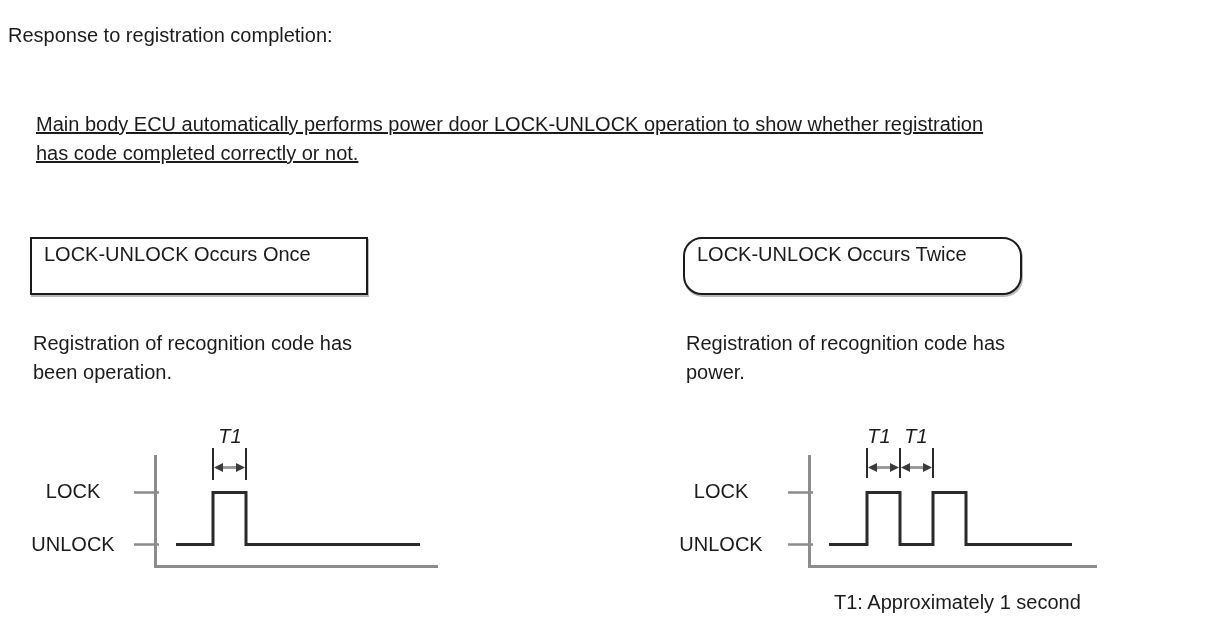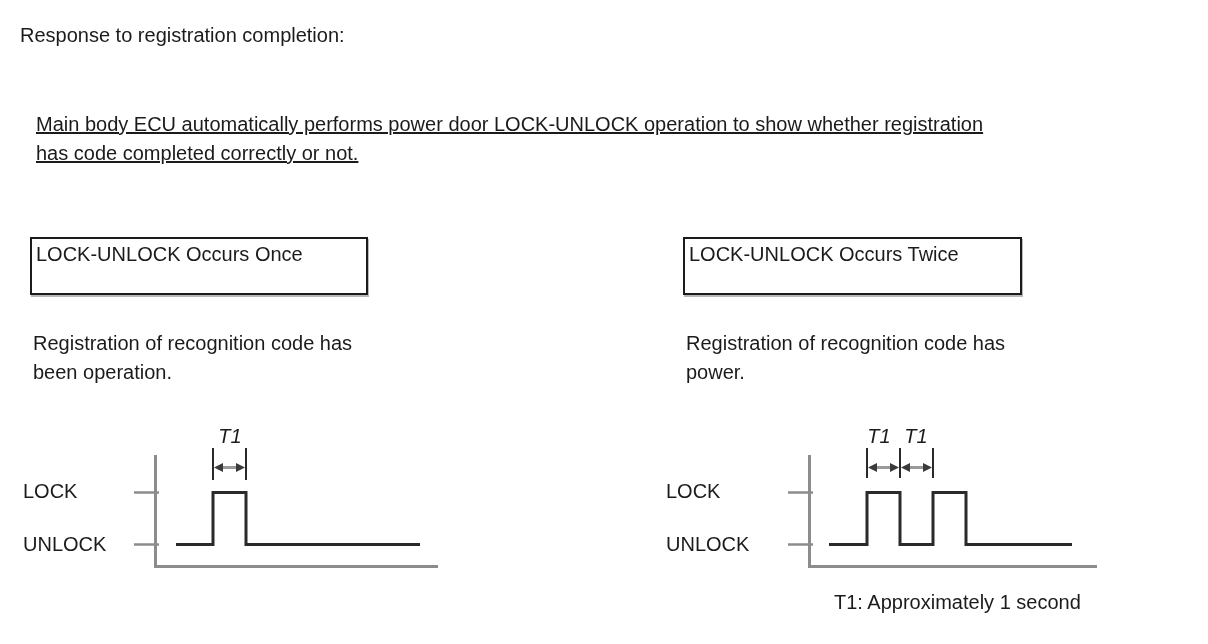"Response to registration completion:" div.abs { left: 20px -> 8px }
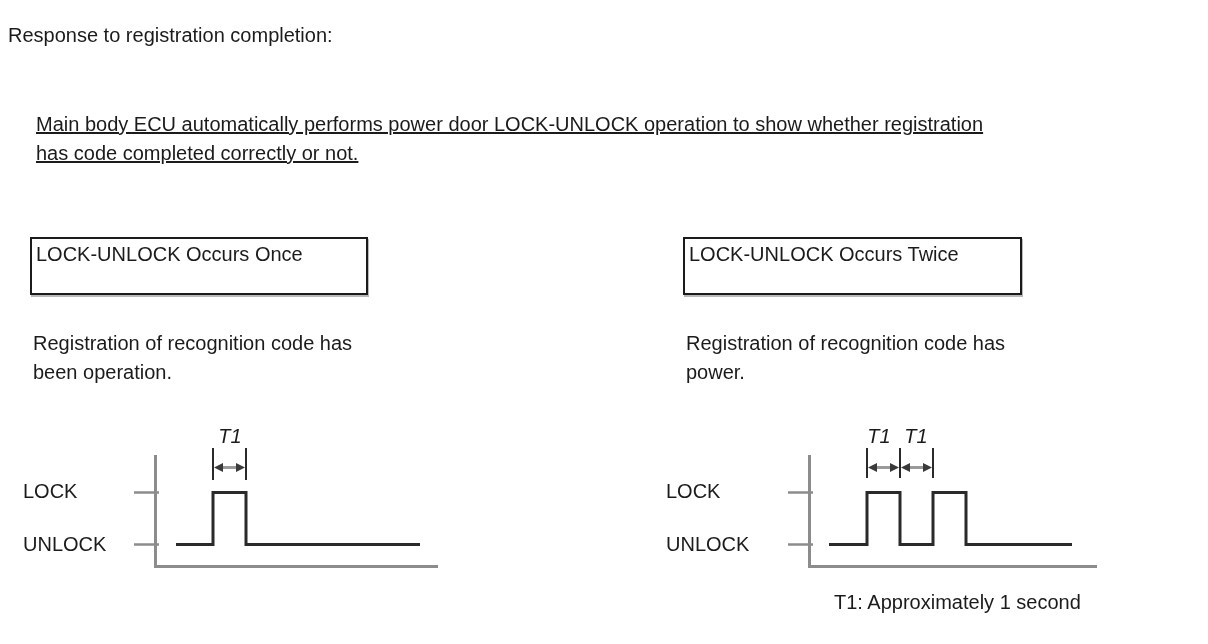"LOCK-UNLOCK Occurs Once" .box-label { padding: 4px 0 0 4px -> 4px 0 0 12px }
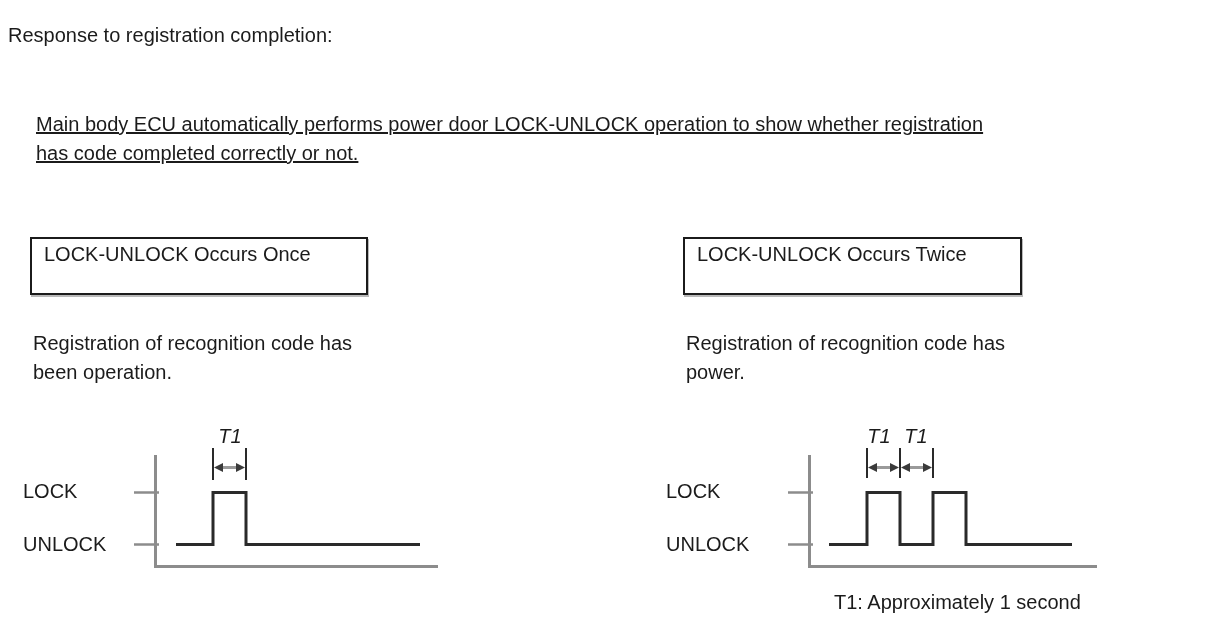"LOCK-UNLOCK Occurs Twice" div.abs { border-radius: none -> 19px }
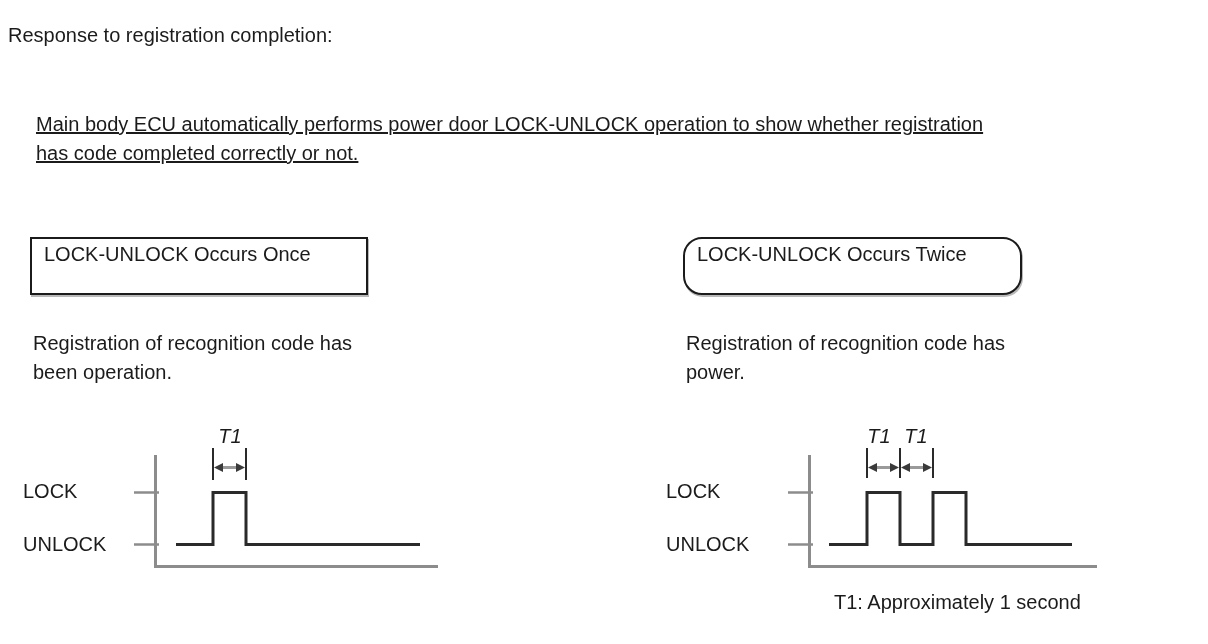"LOCK" .rlabel { text-align: left -> center }
